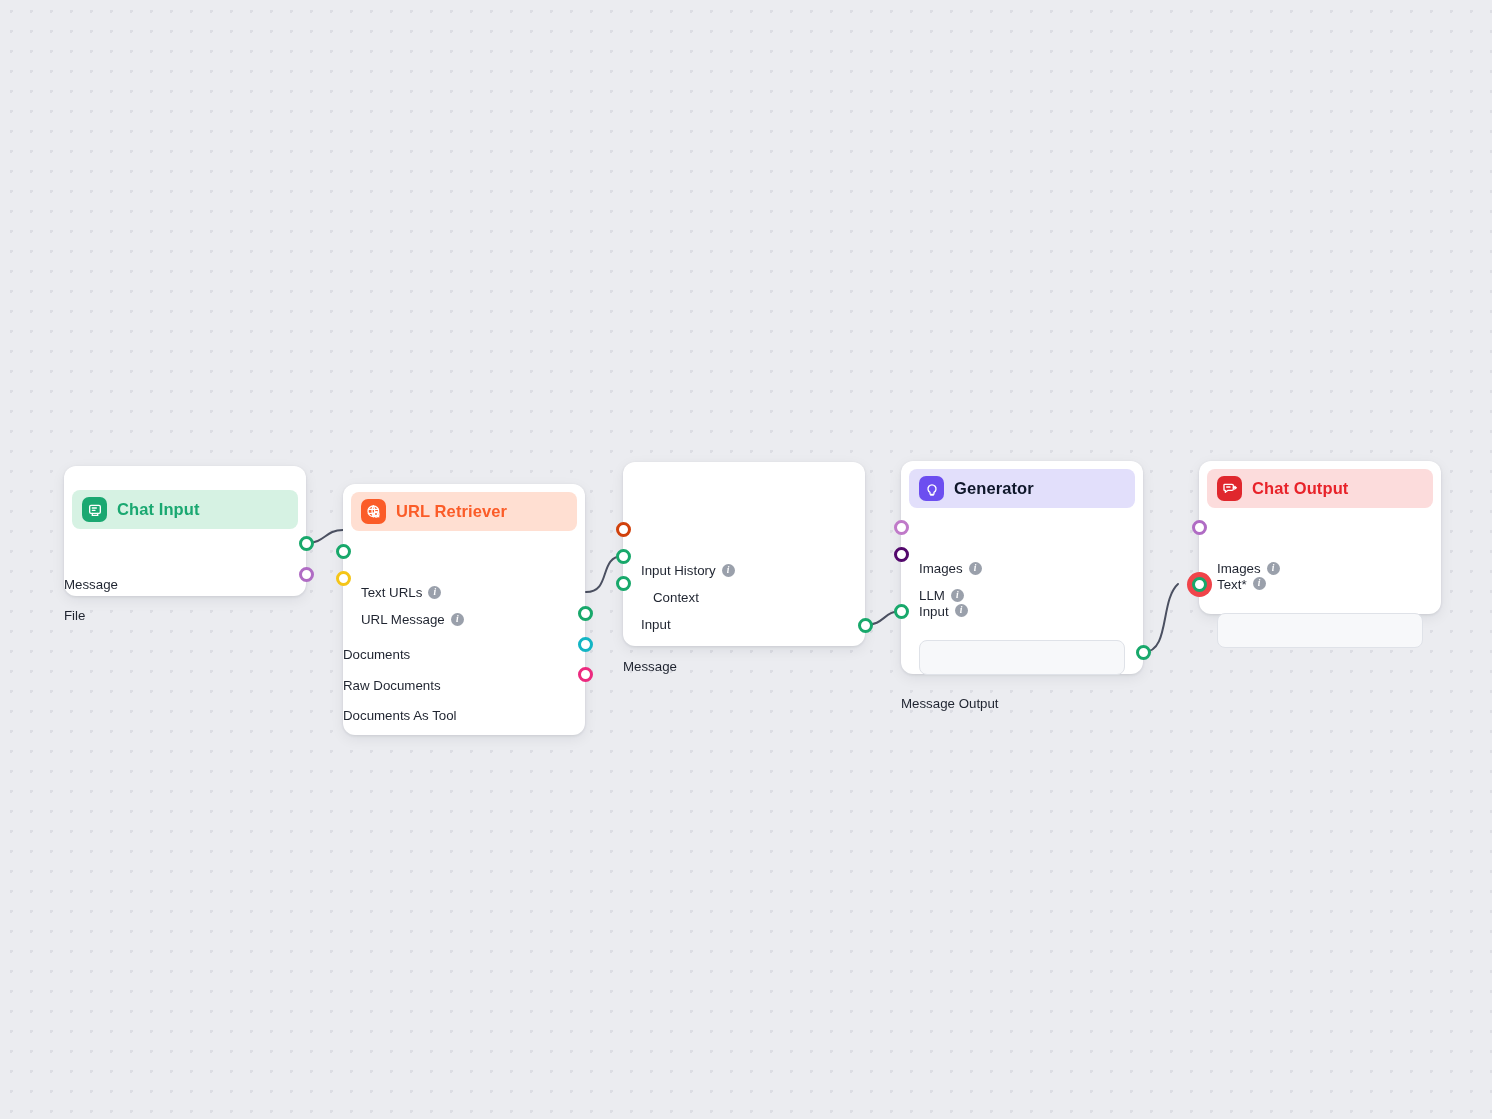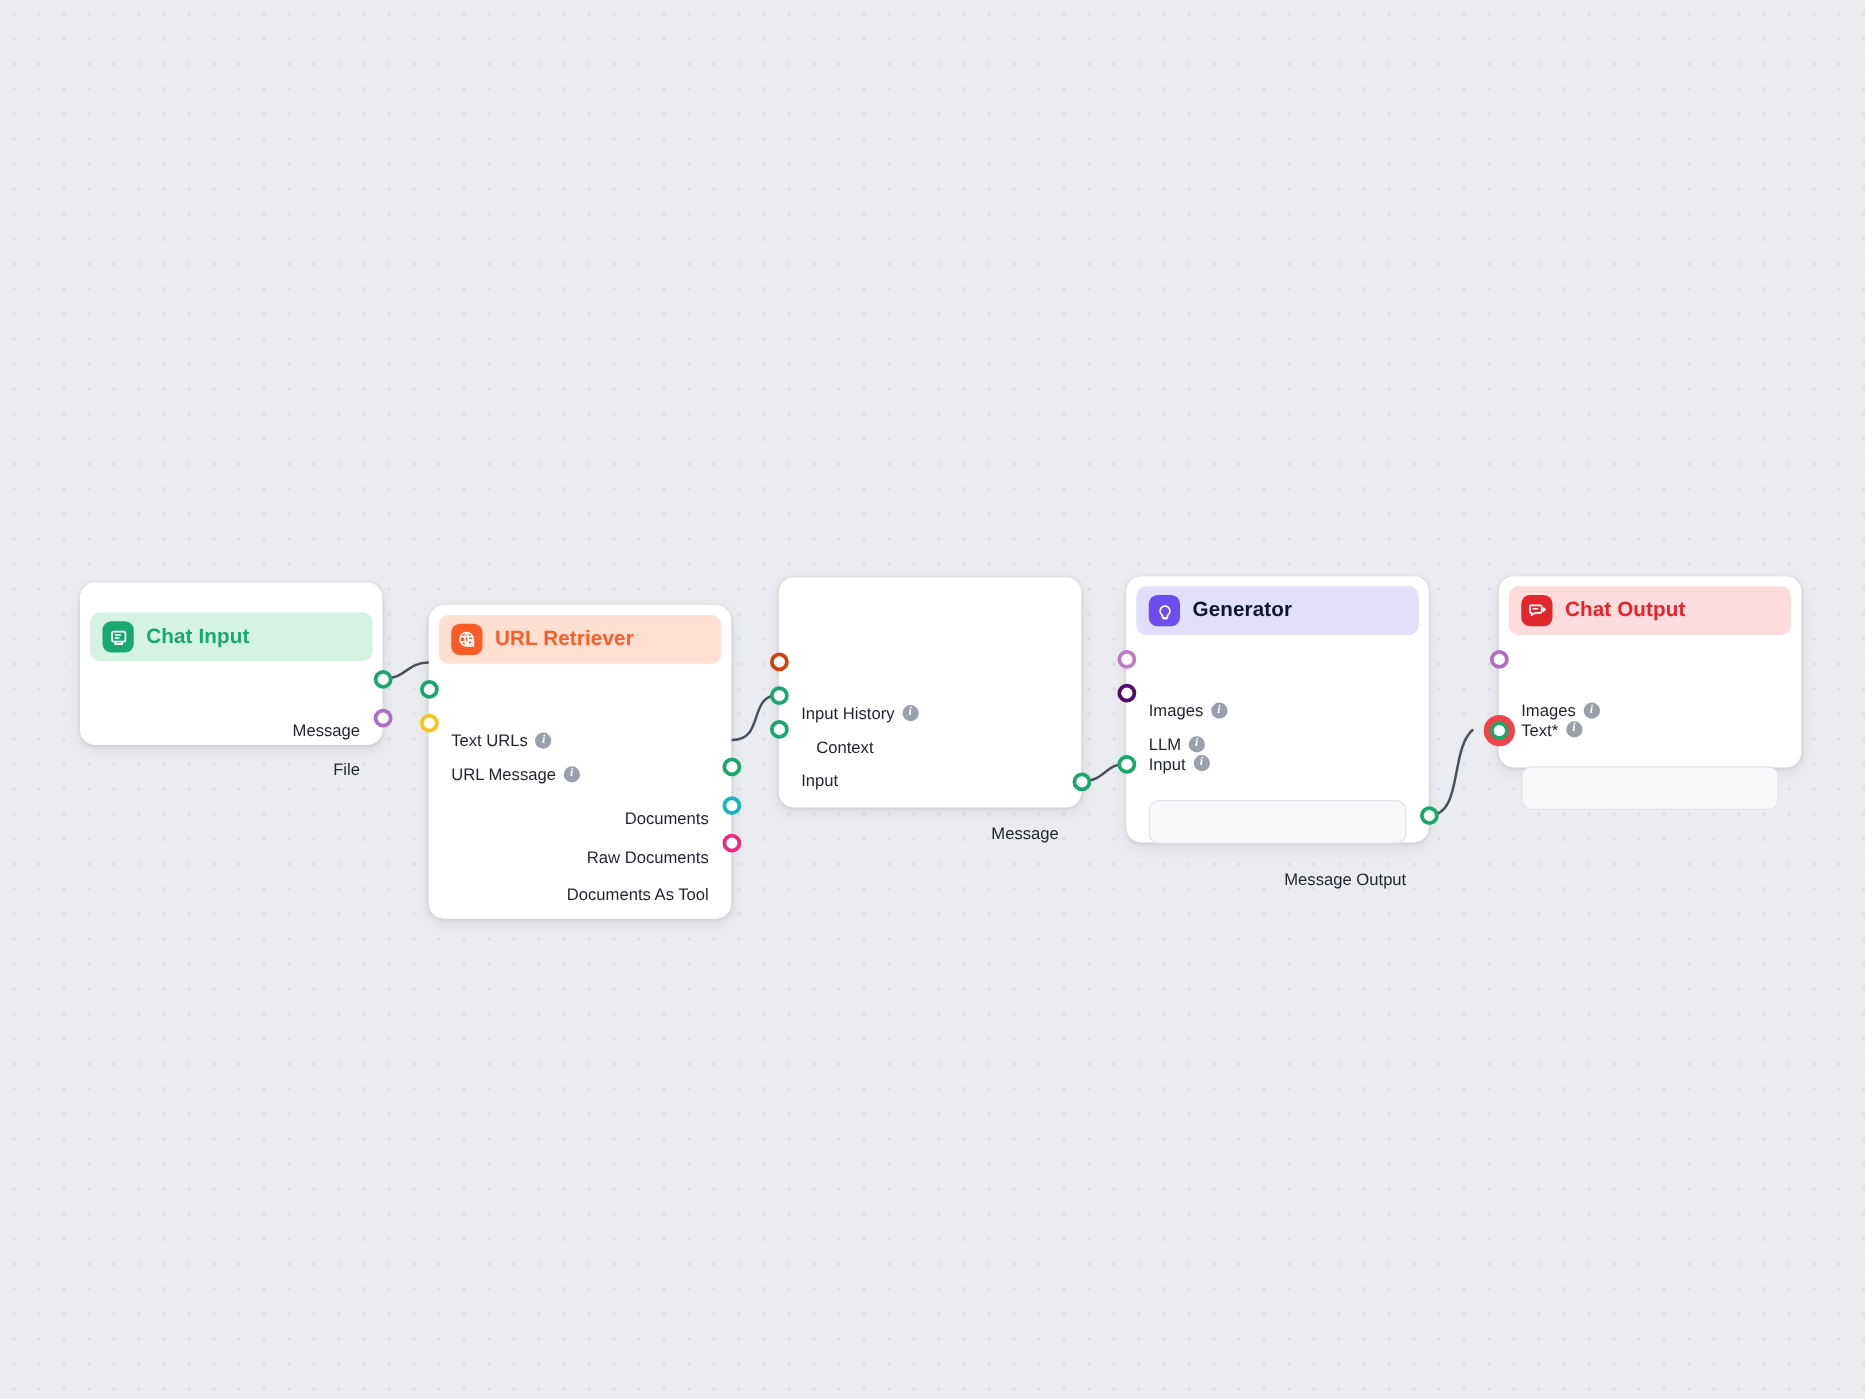"Message" .row.out { justify-content: flex-end -> none }
